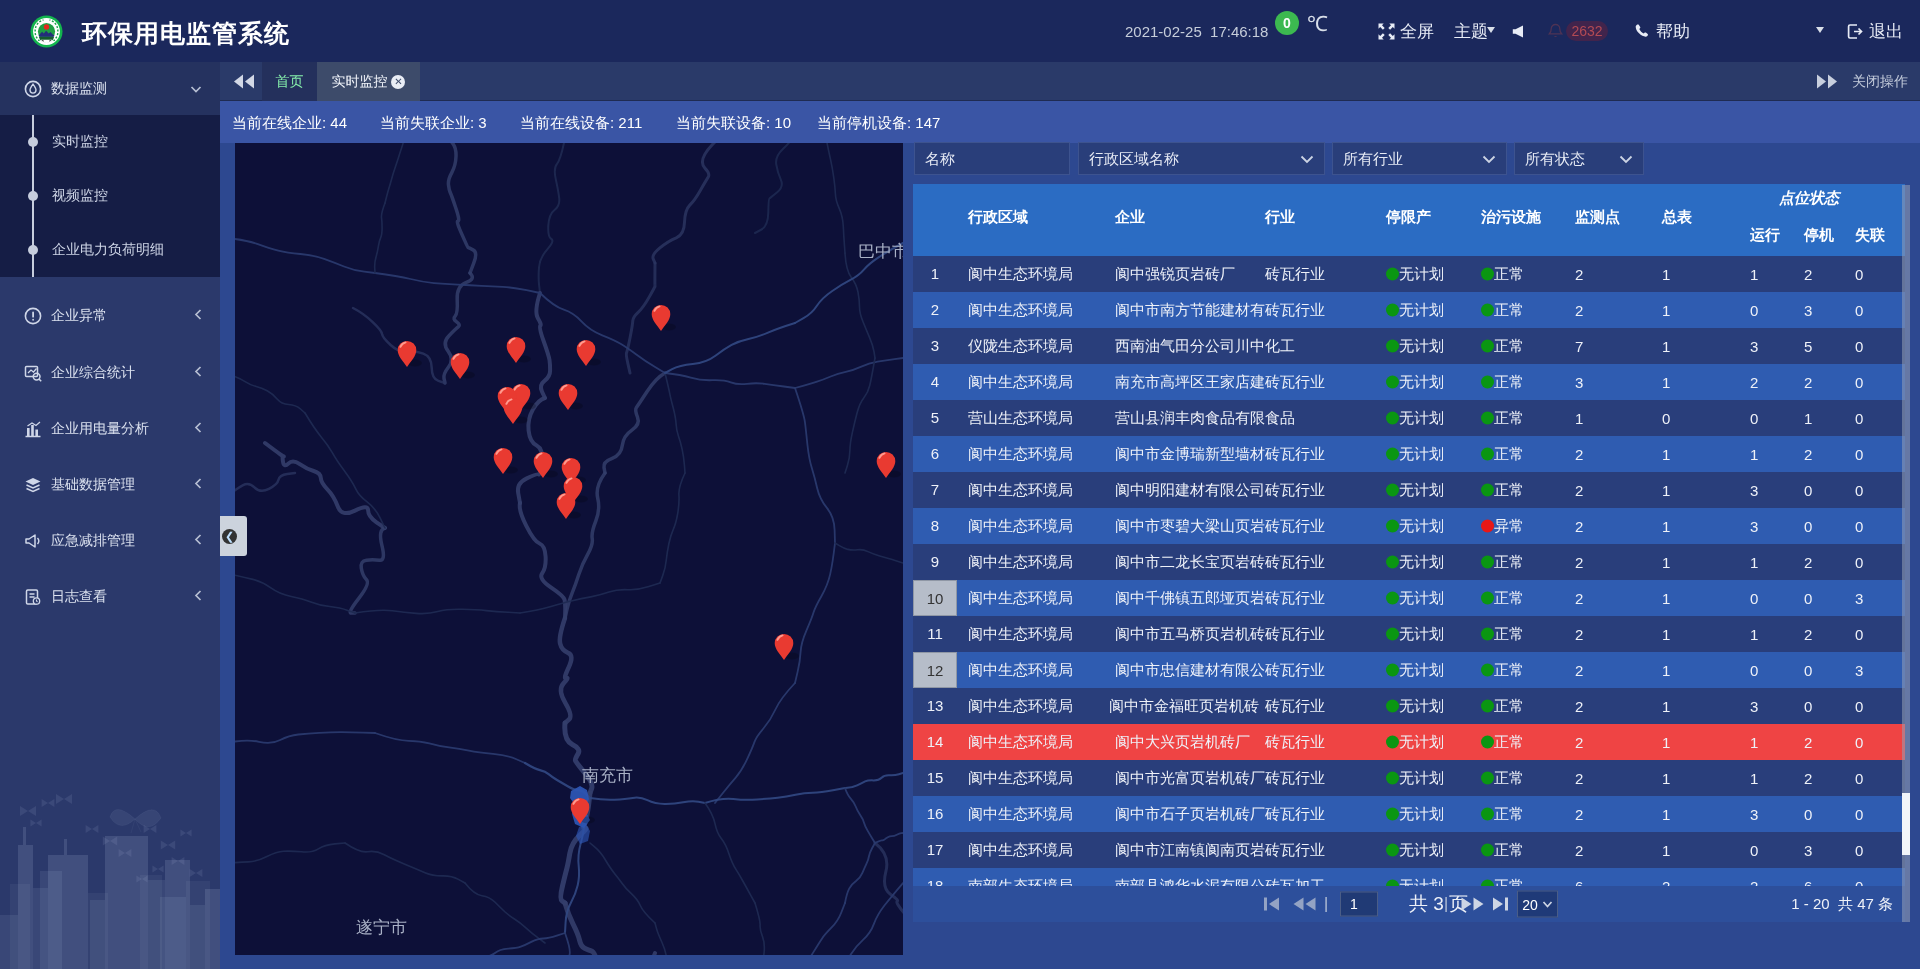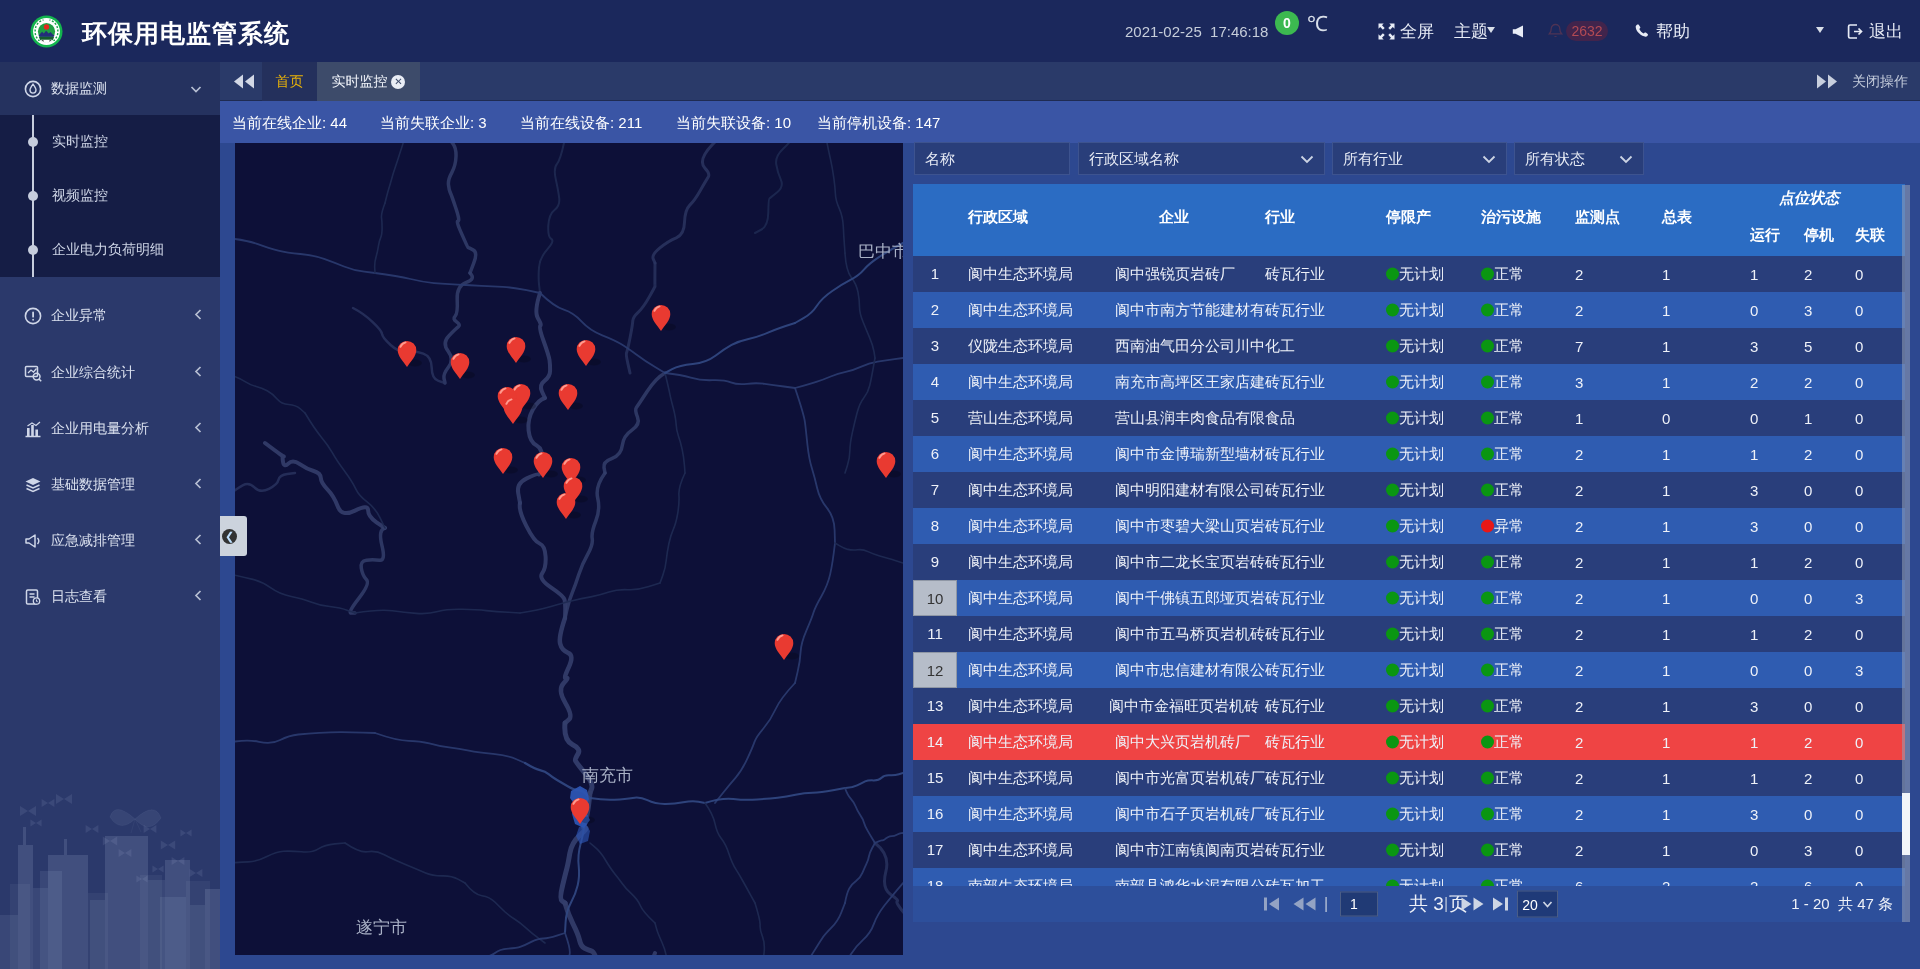"首页" div.tab { color: #eab308 -> #86efac }
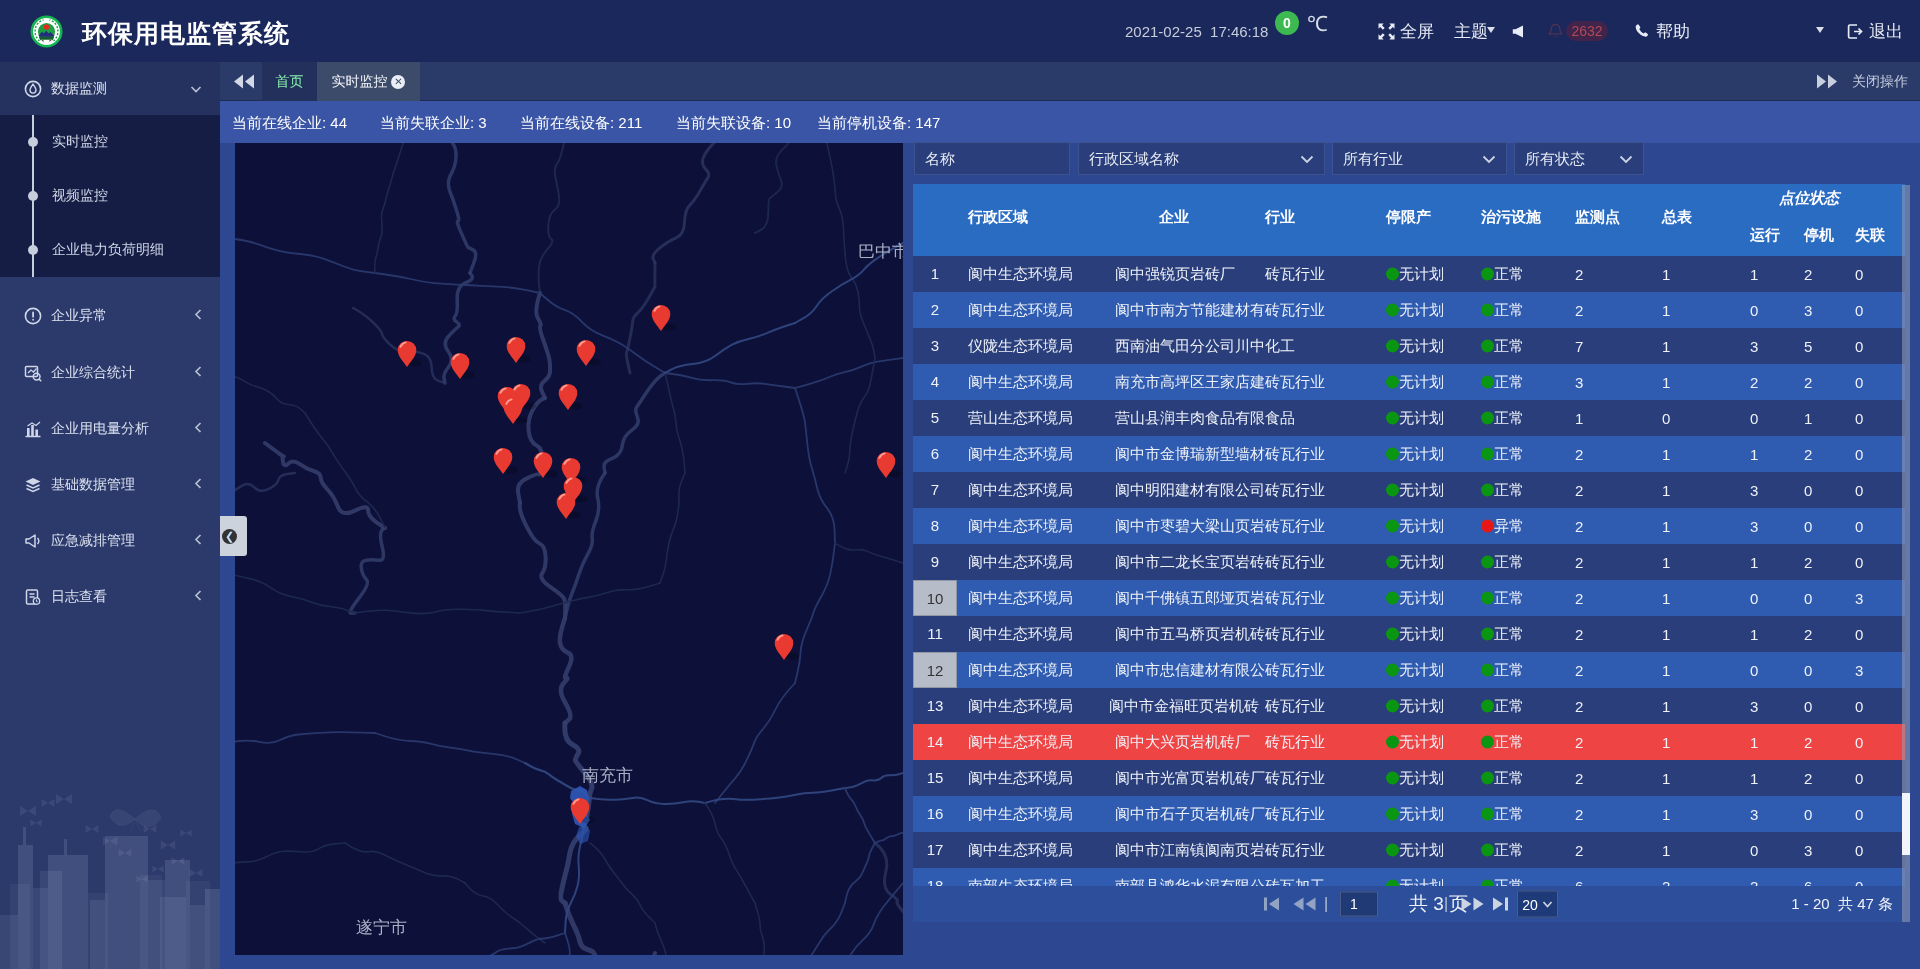"企业" div.th { margin-left: 44px -> none }
